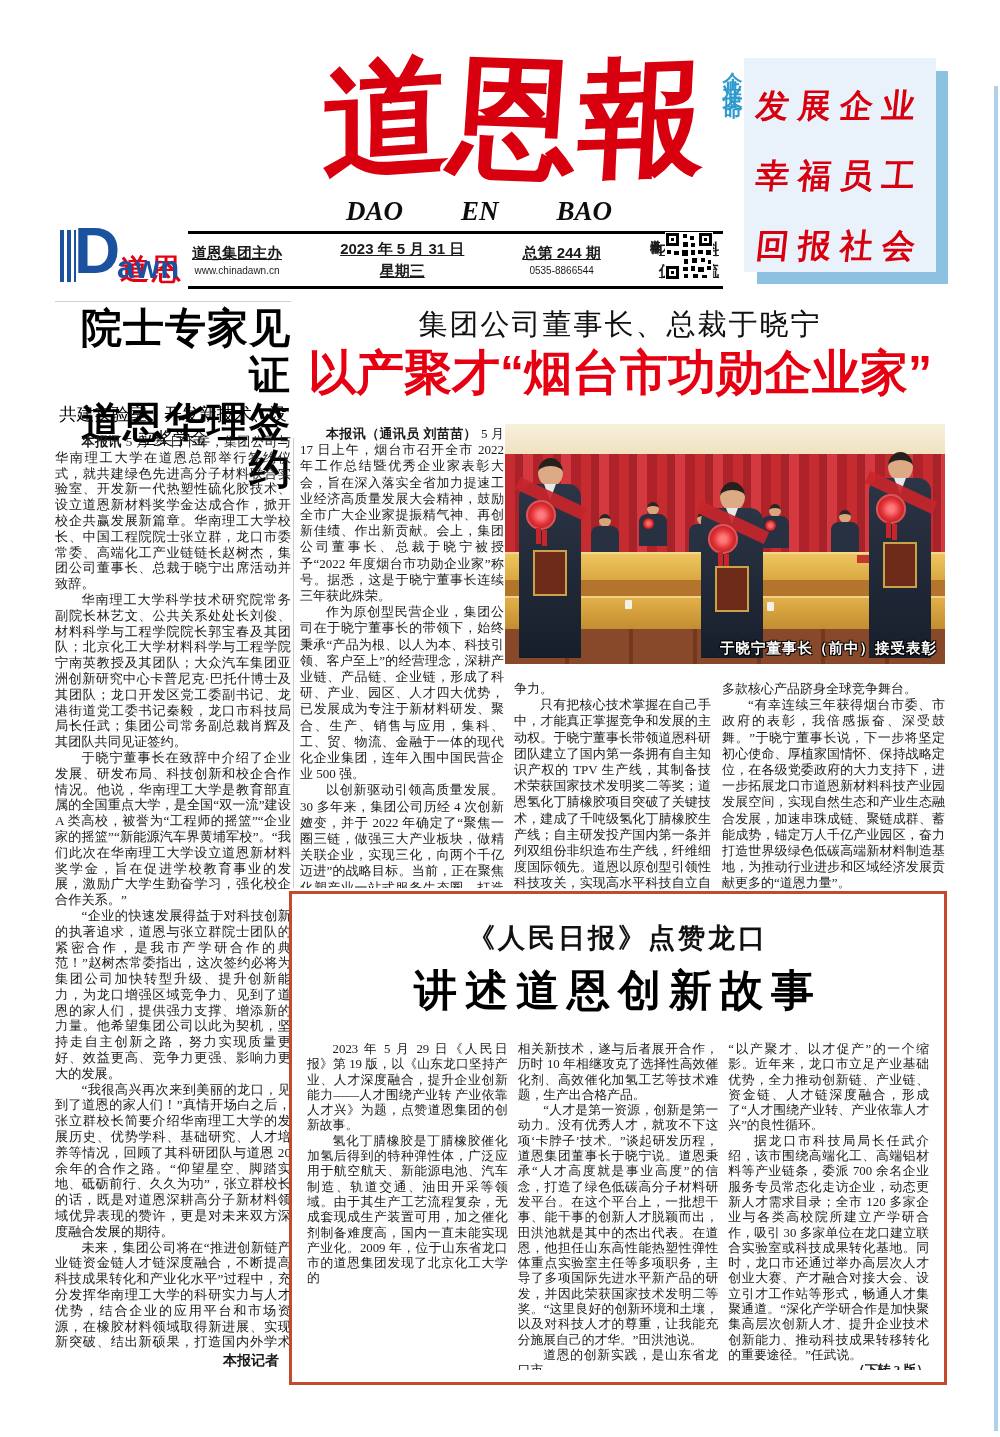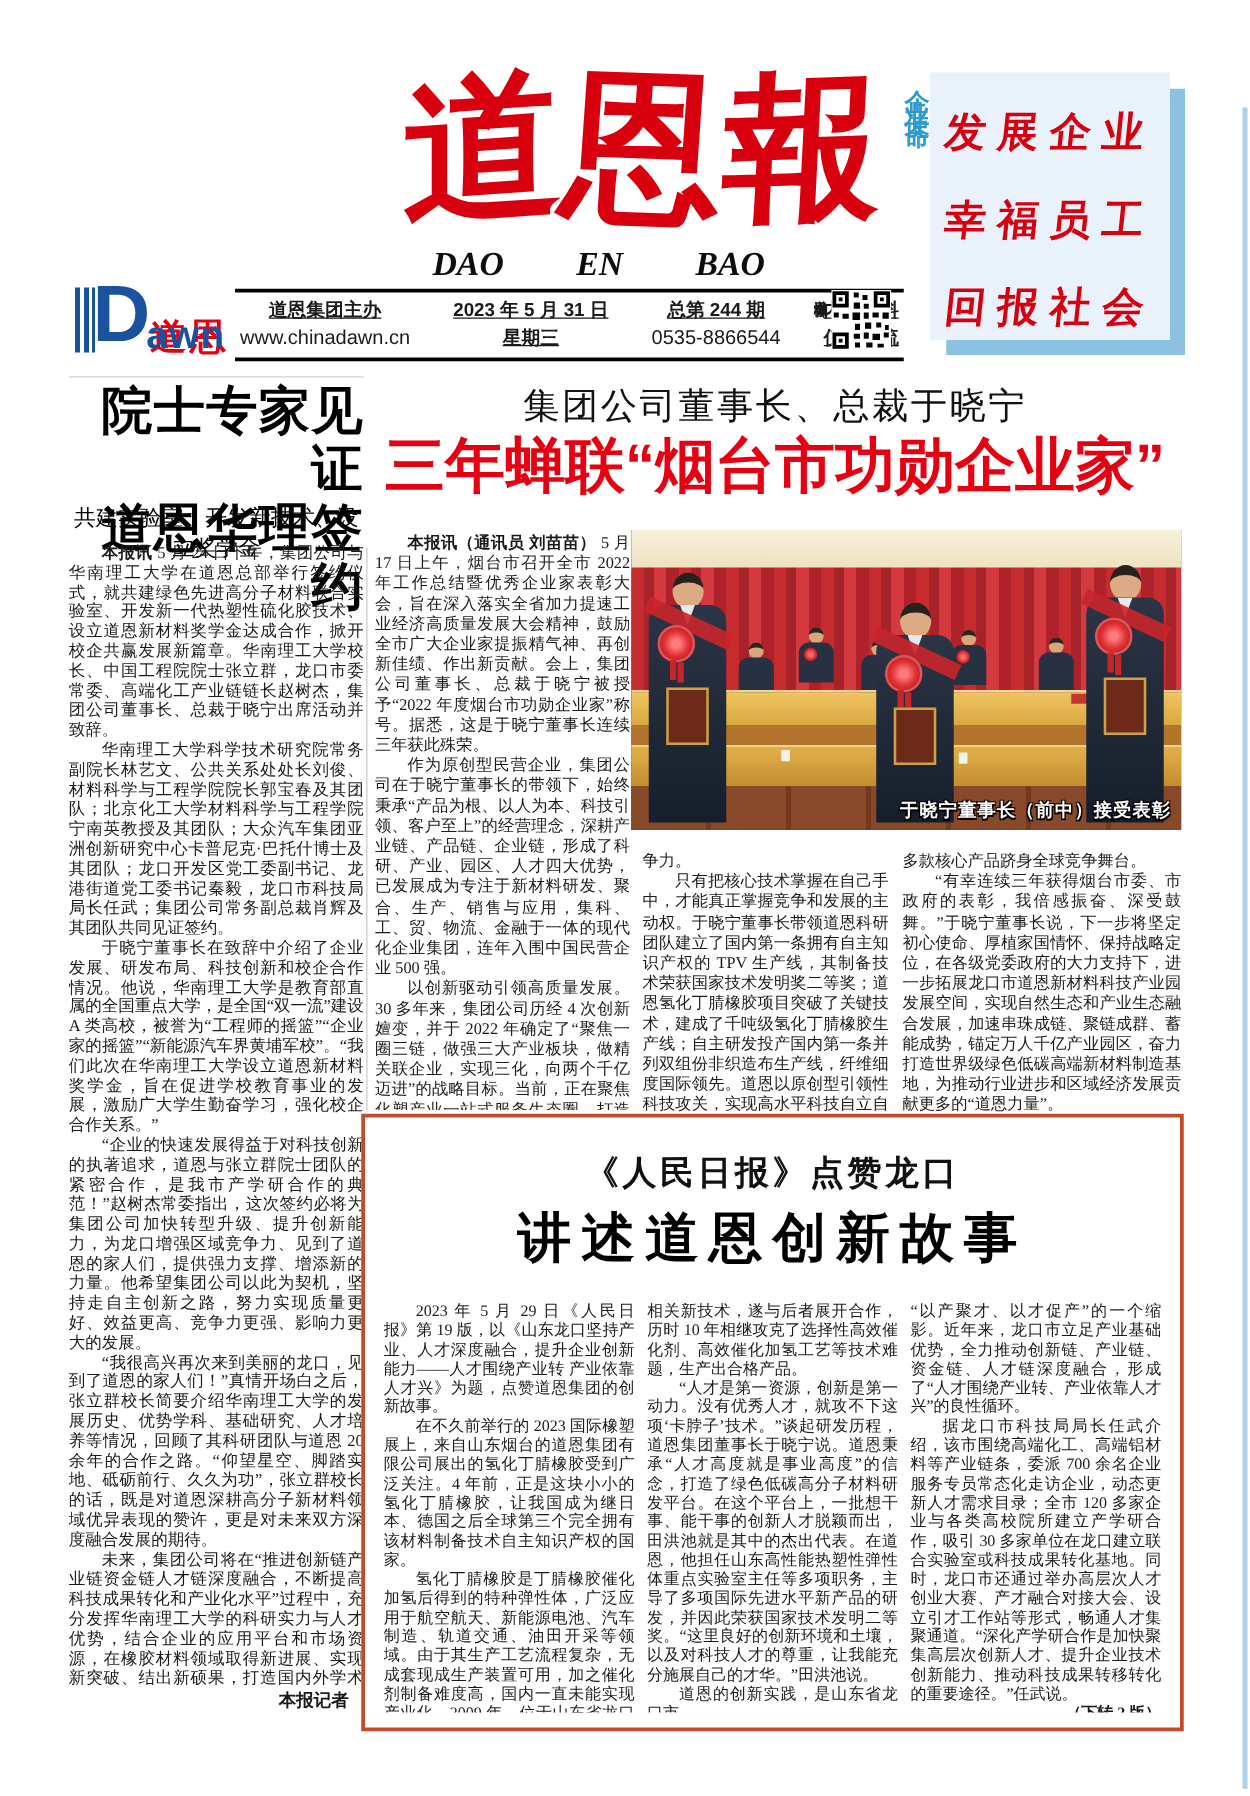"www.chinadawn.cn" .info-bottom { font-size: 16px -> 10px }
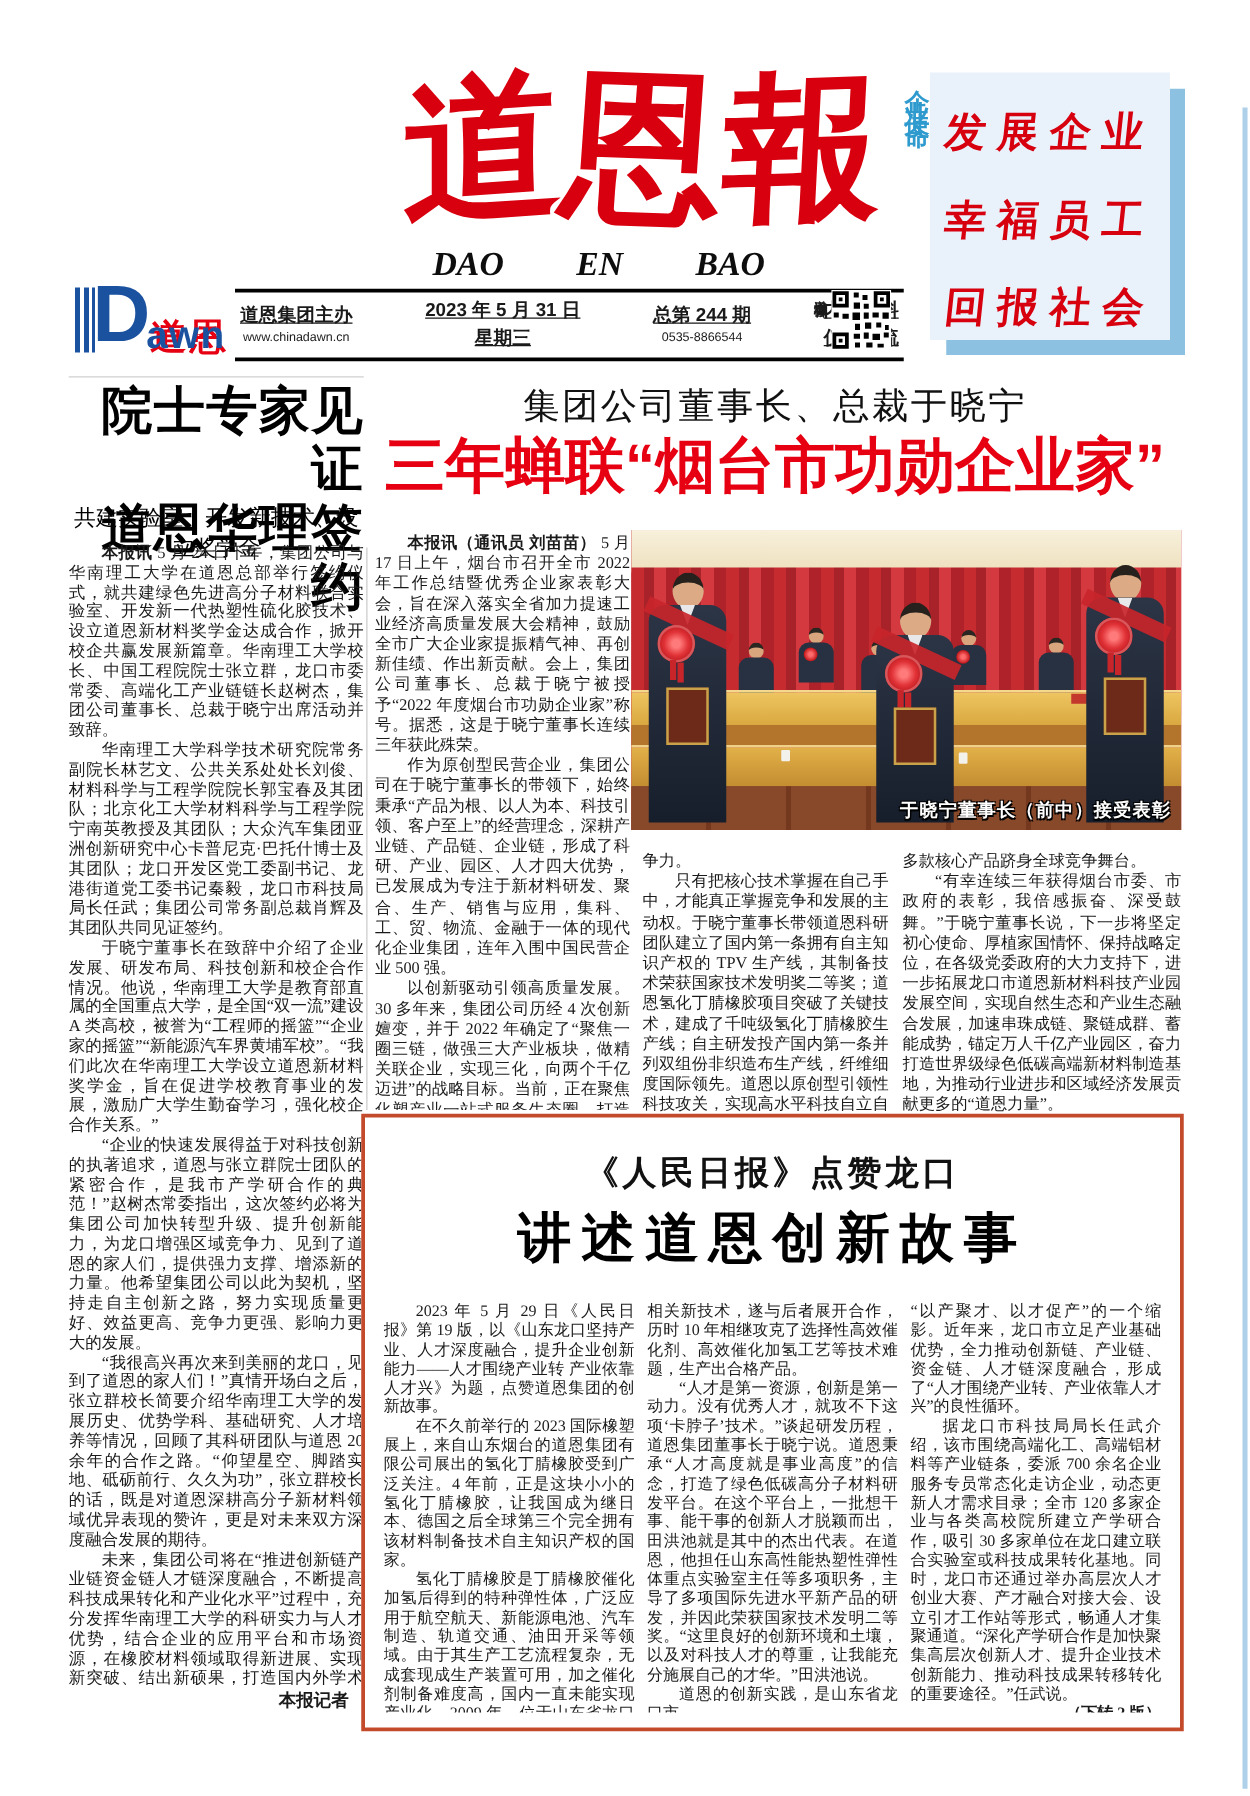"三年蝉联“烟台市功勋企业家”" div.abs { text: 三年蝉联 -> 以产聚才 }
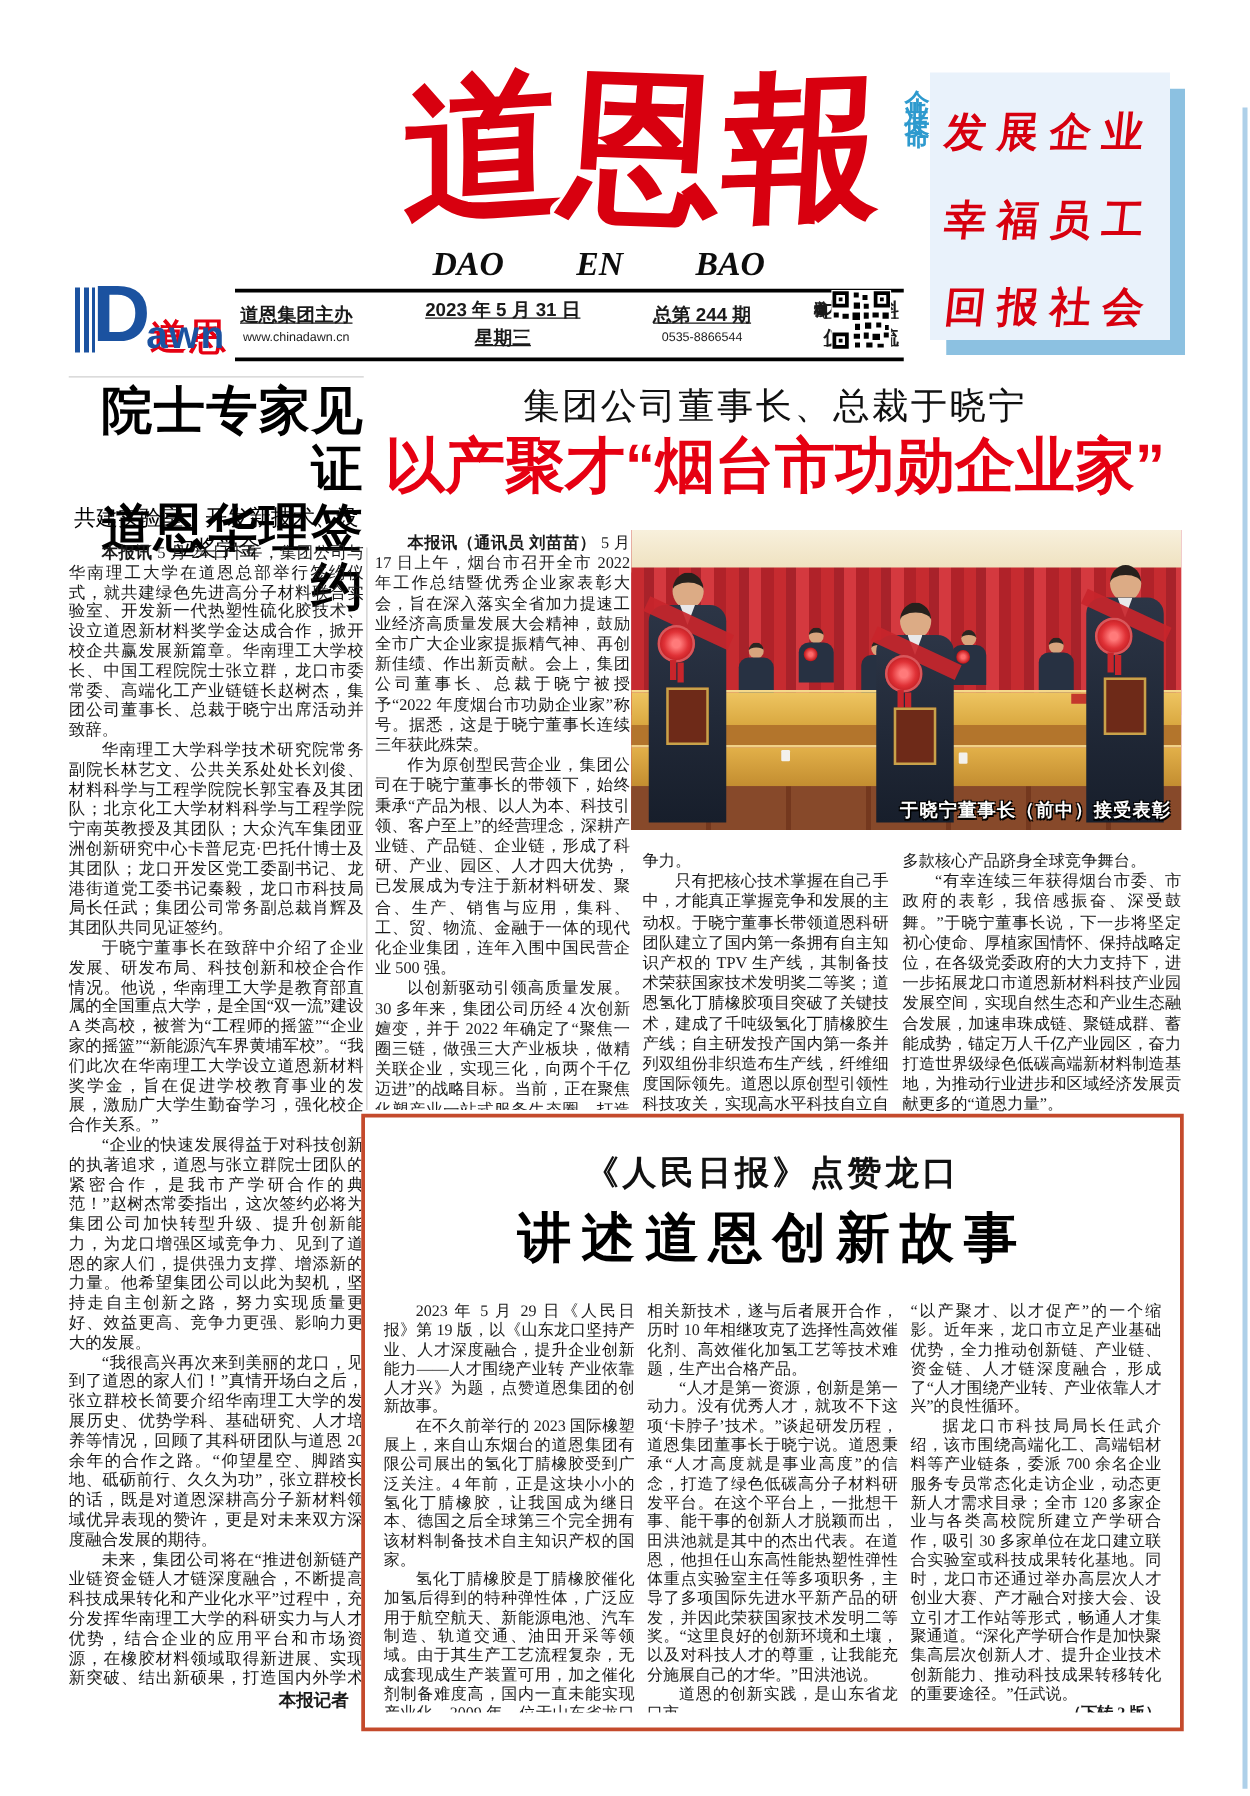"在不久前举行的 2023" p.para { html: <p>在不久前举行的 2023 国际橡塑展上，来自山东烟台的道恩集团有限公司展出的氢化丁腈橡胶受到广泛关注。4 年前，正是这块小小的氢化丁腈橡胶，让我国成为继日本、德国之后全球第三个完全拥有该材料制备技术自主知识产权的国家。</p> -> none }
